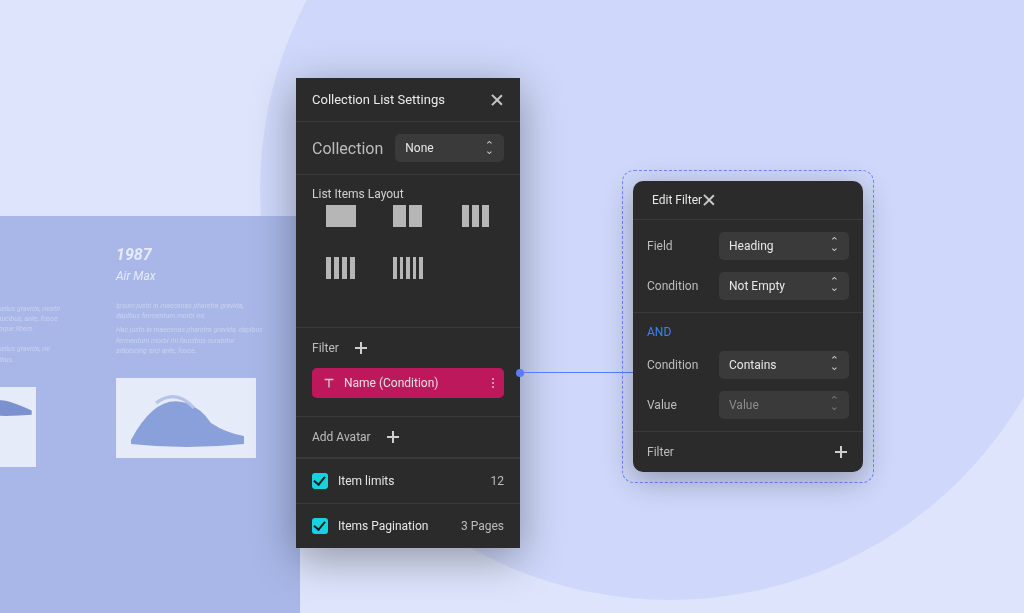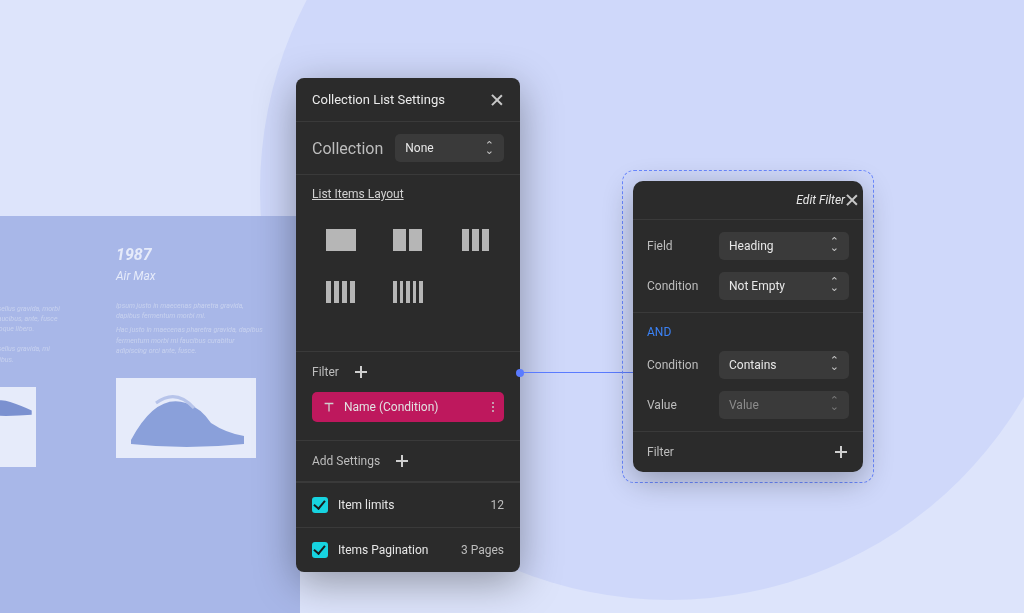"Collection List Settings" .settings-panel { border-radius: 8px -> 0 }
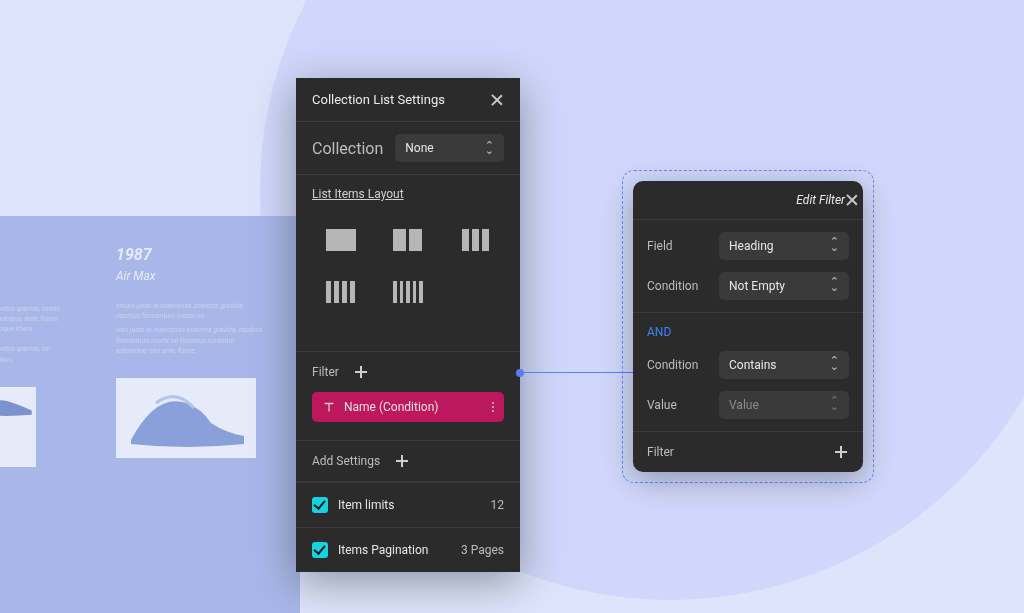"List Items Layout" .section-title { margin-bottom: 24px -> 0; text-decoration: underline -> none }
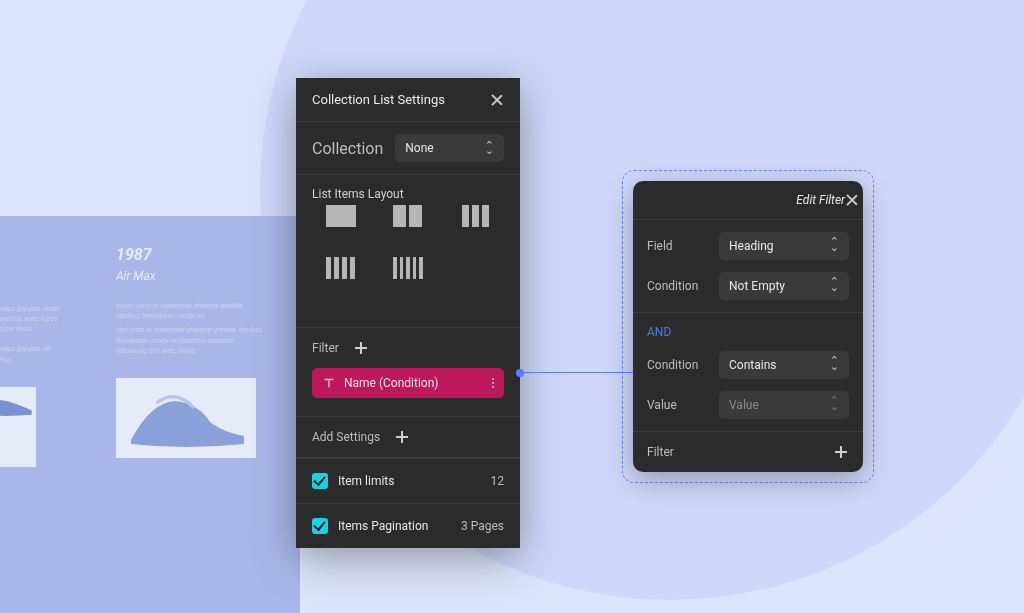"Edit Filter" .ep-header { font-style: italic -> none; justify-content: flex-end -> flex-start; padding: 12px 4px -> 12px 19px }
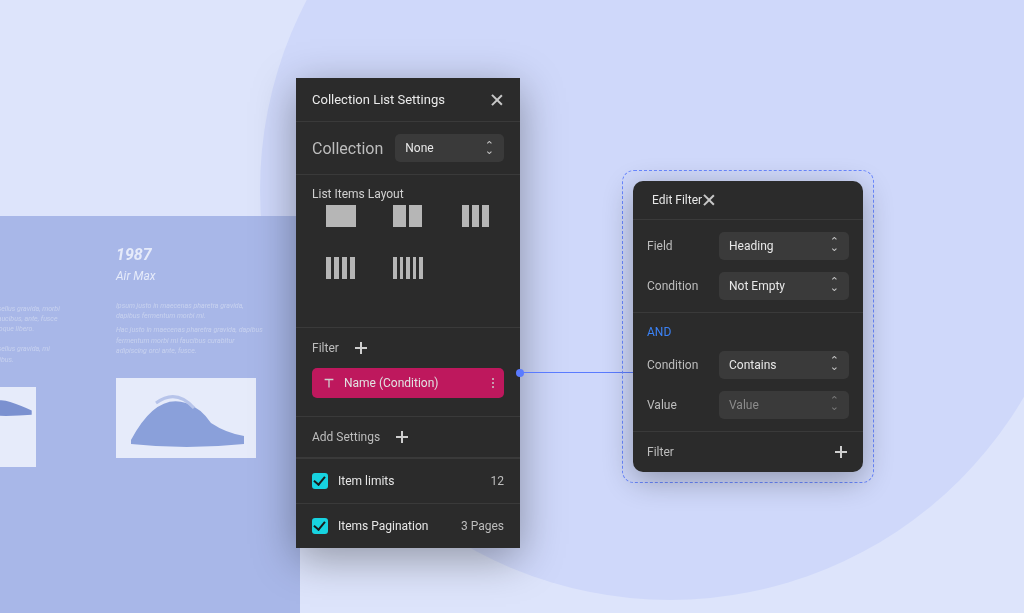"Add Settings" span { text: Settings -> Avatar }
